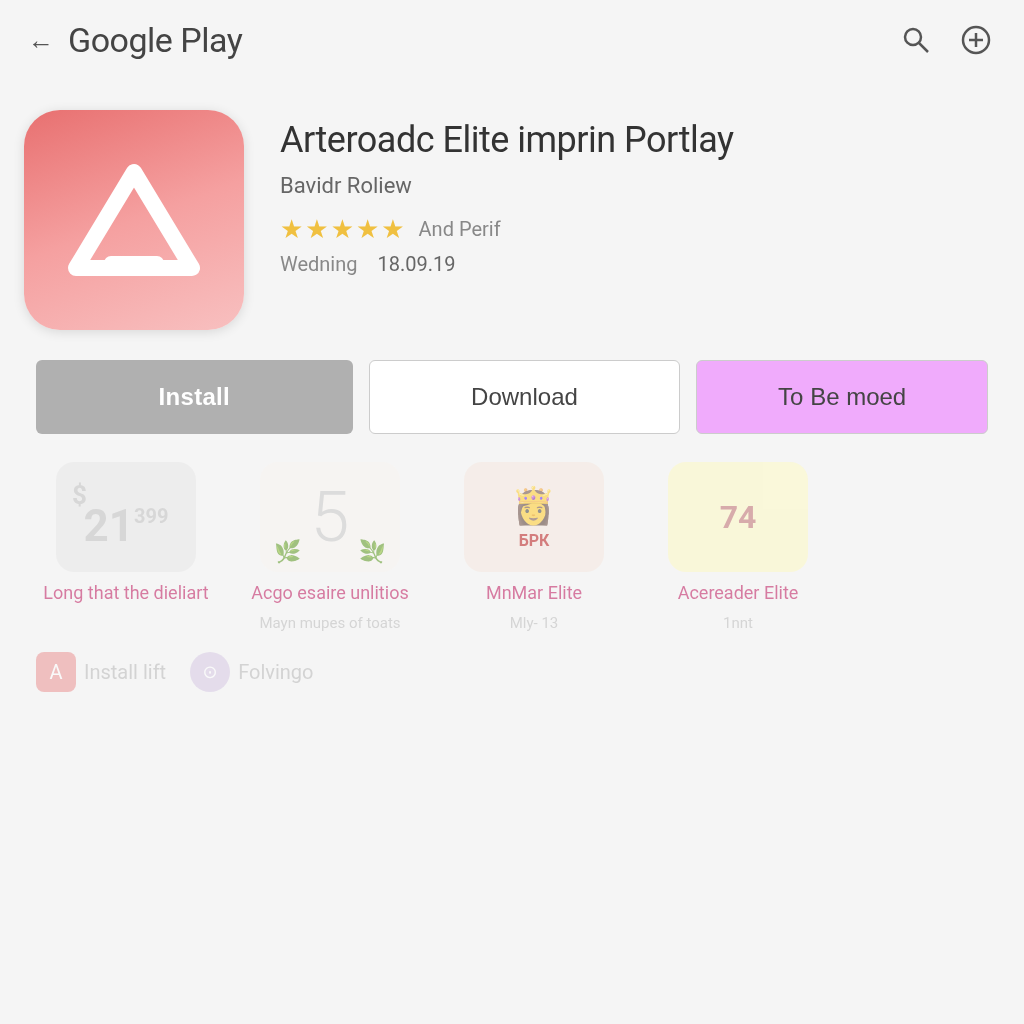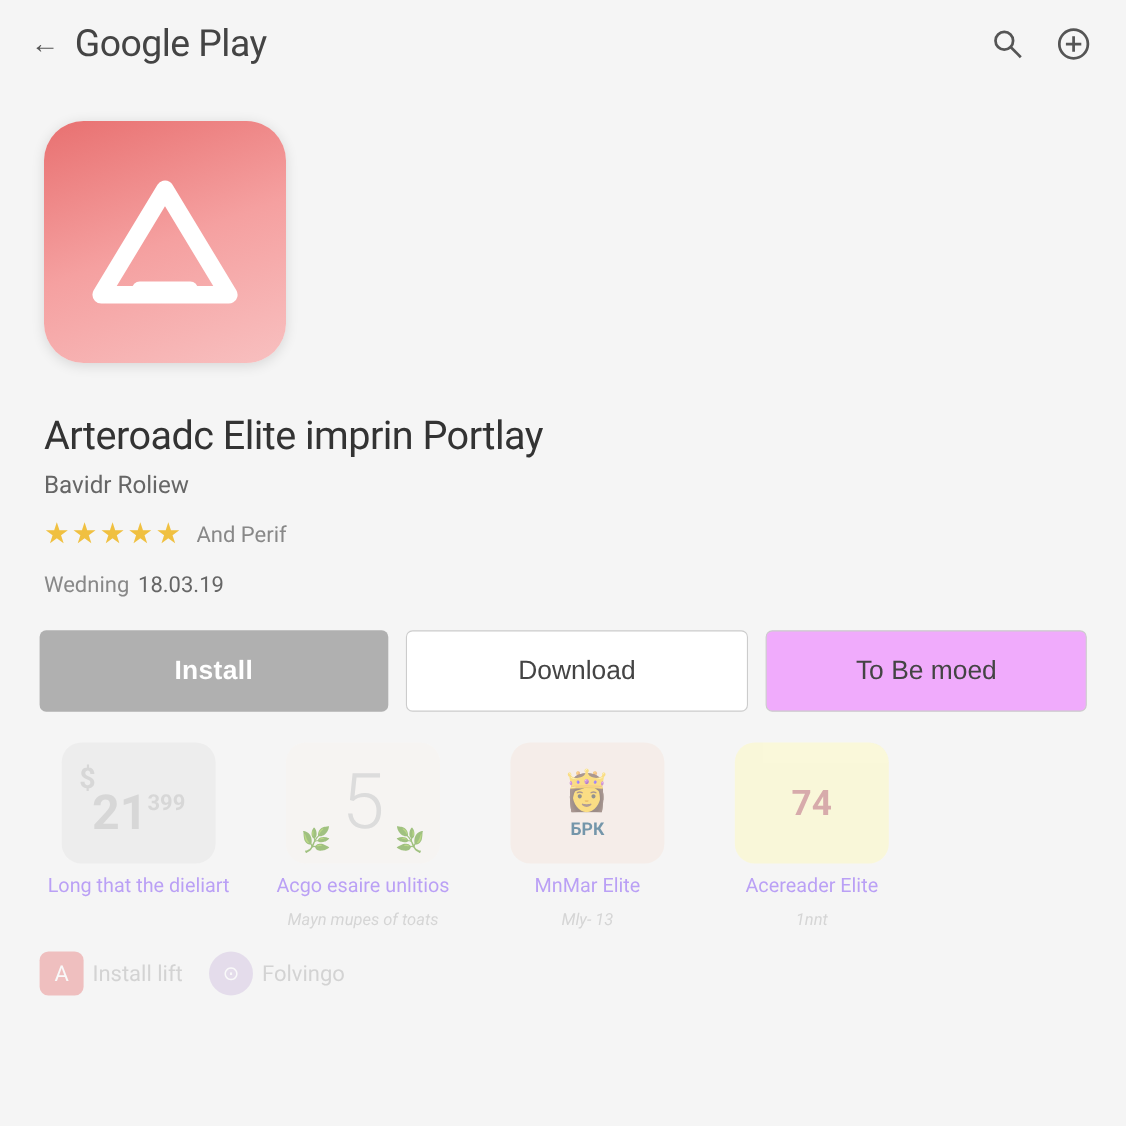"Arteroadc Elite imprin Portlay" .app-detail { flex-direction: column -> row; padding: 30px 40px 24px 40px -> 30px 40px 24px 24px }
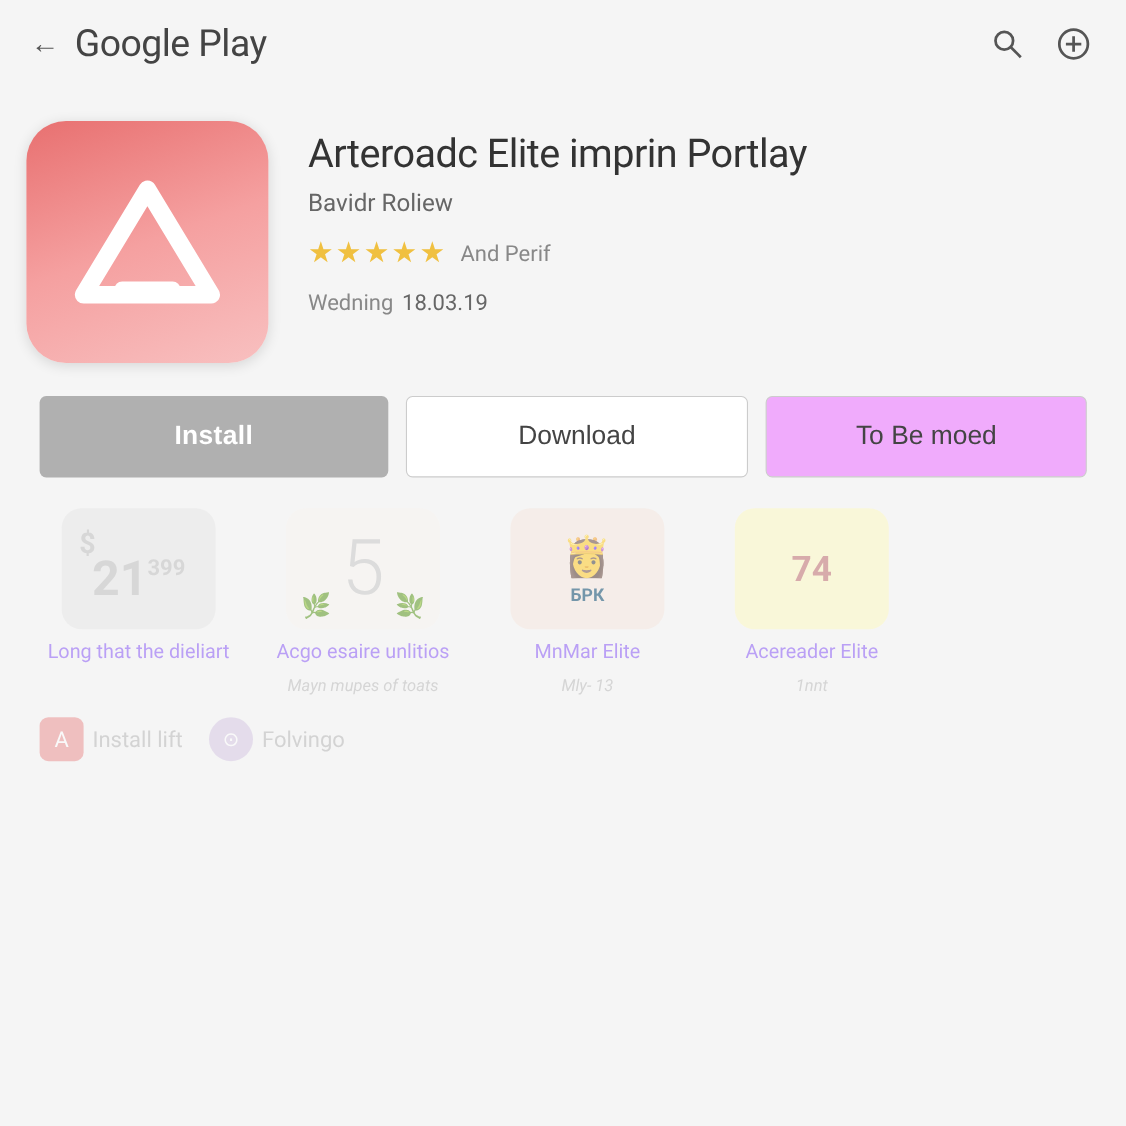"Wedning" .app-meta { gap: 8px -> 20px; margin-top: 10px -> 0 }
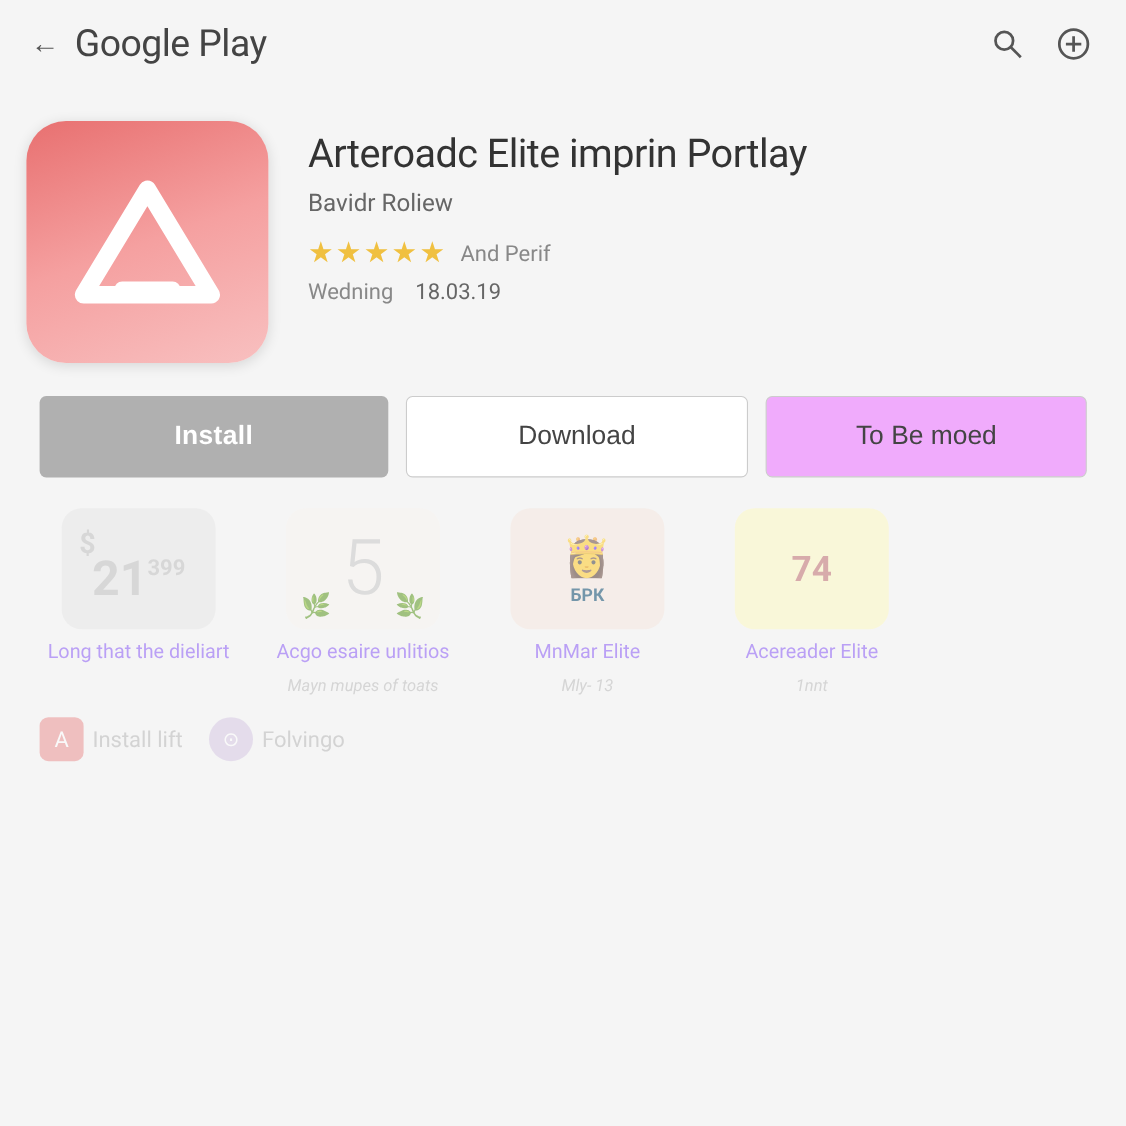"18.03.19" span.meta-value { text: 18.03.19 -> 18.09.19 }
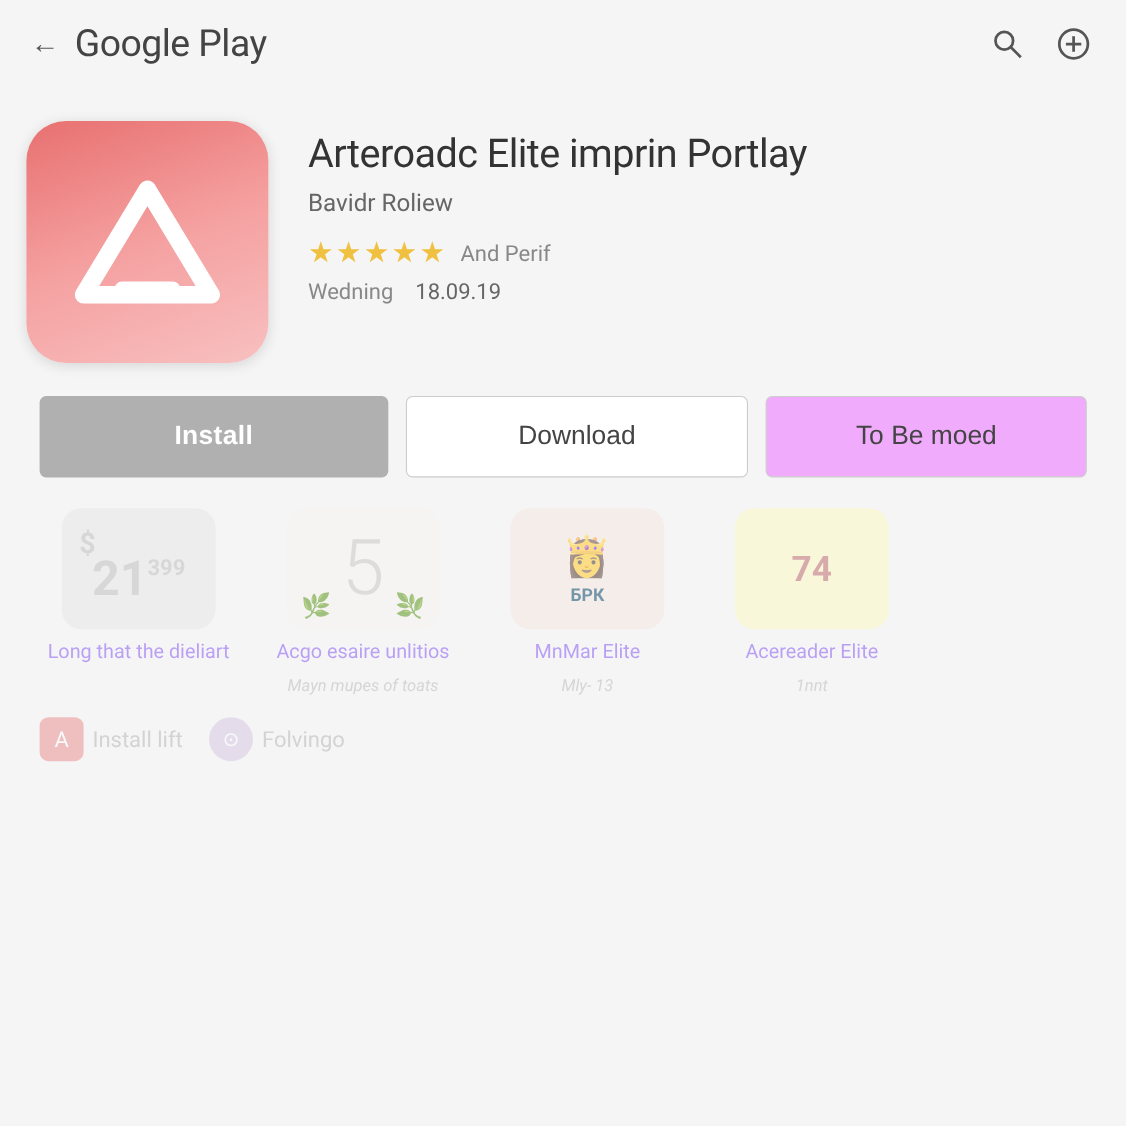"БРК" span { color: #0c4a6e -> #b91c1c }
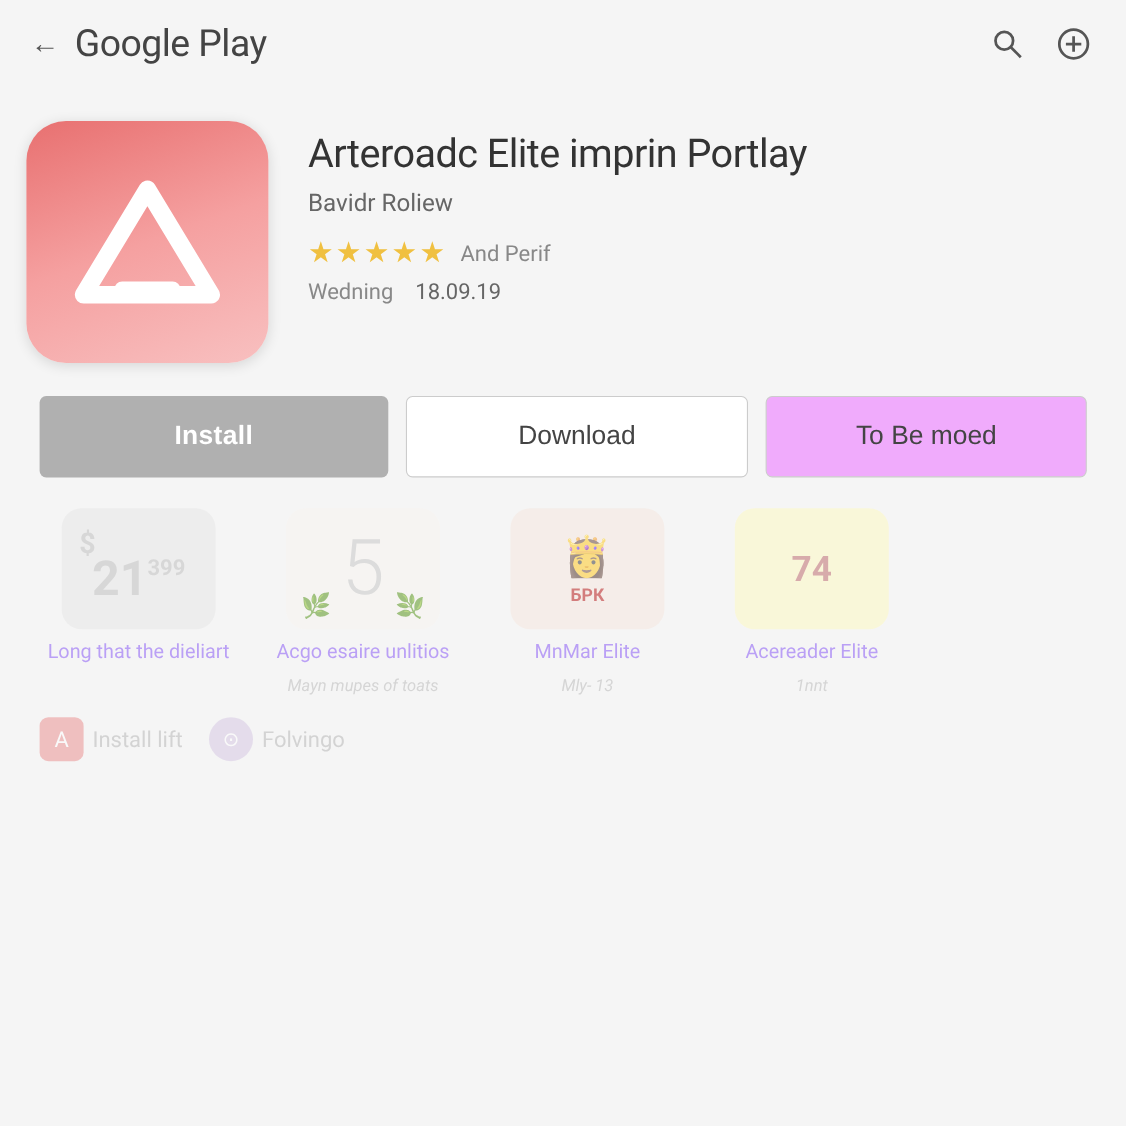"Long that the dieliart" .related-name { color: #8b5cf6 -> #be185d }
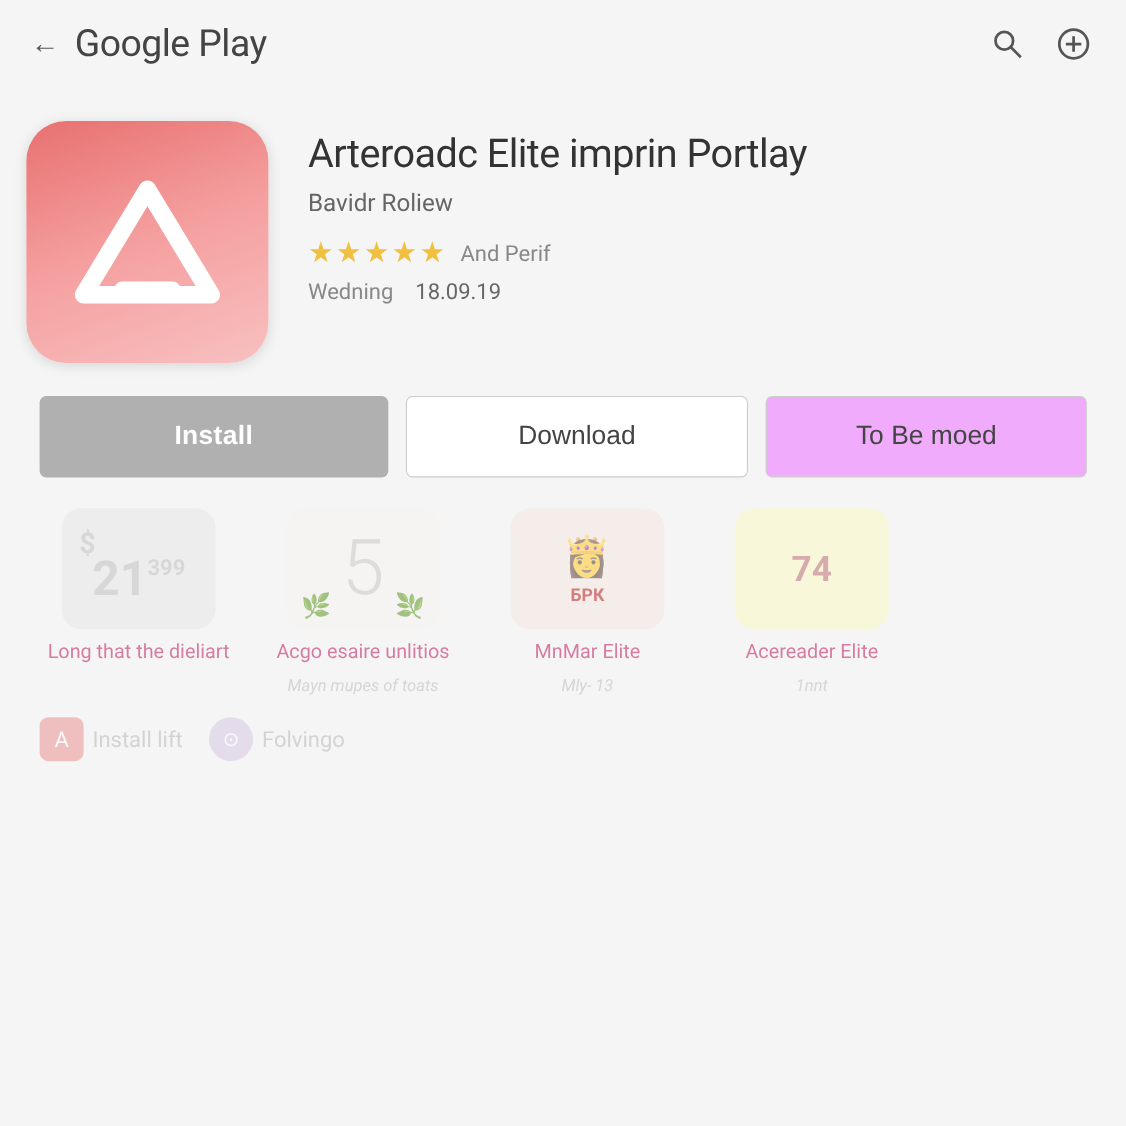"Mayn mupes of toats" .related-sub { font-style: italic -> none }
